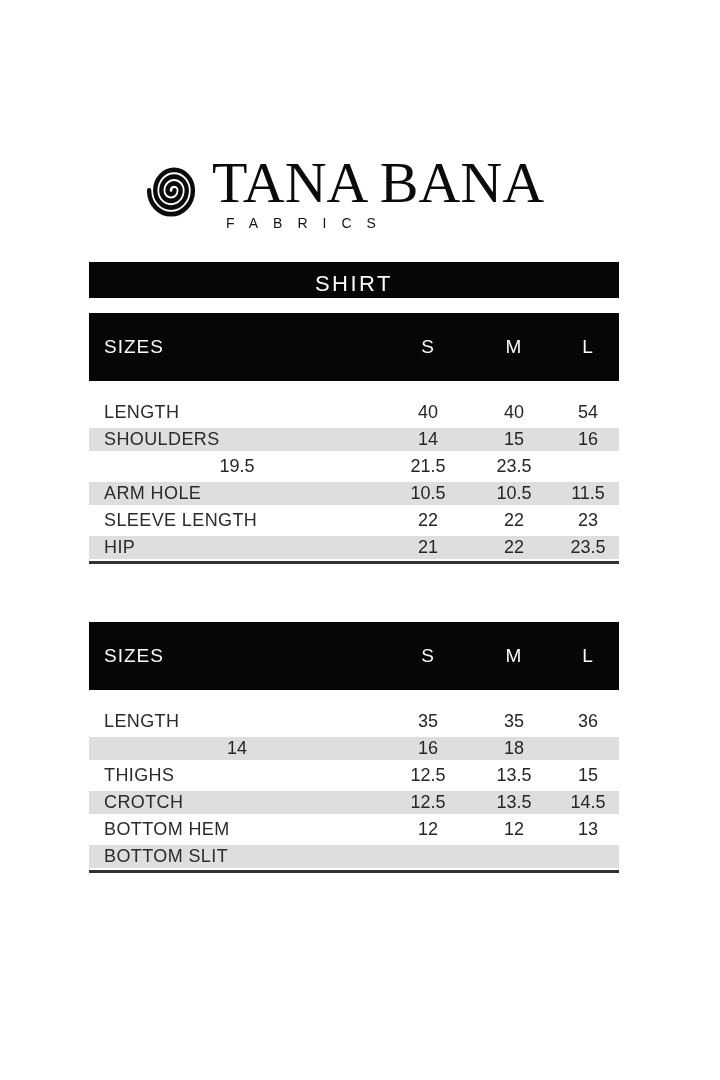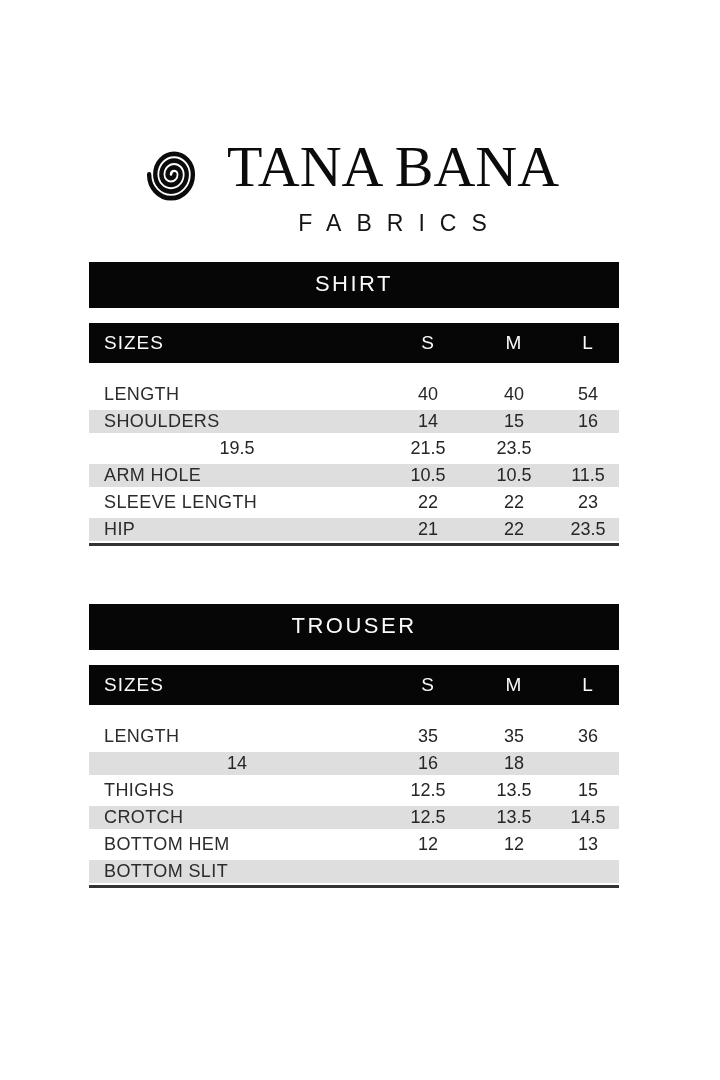"TANA BANA" .logo { gap: 15px -> none; top: 138px -> 154px }
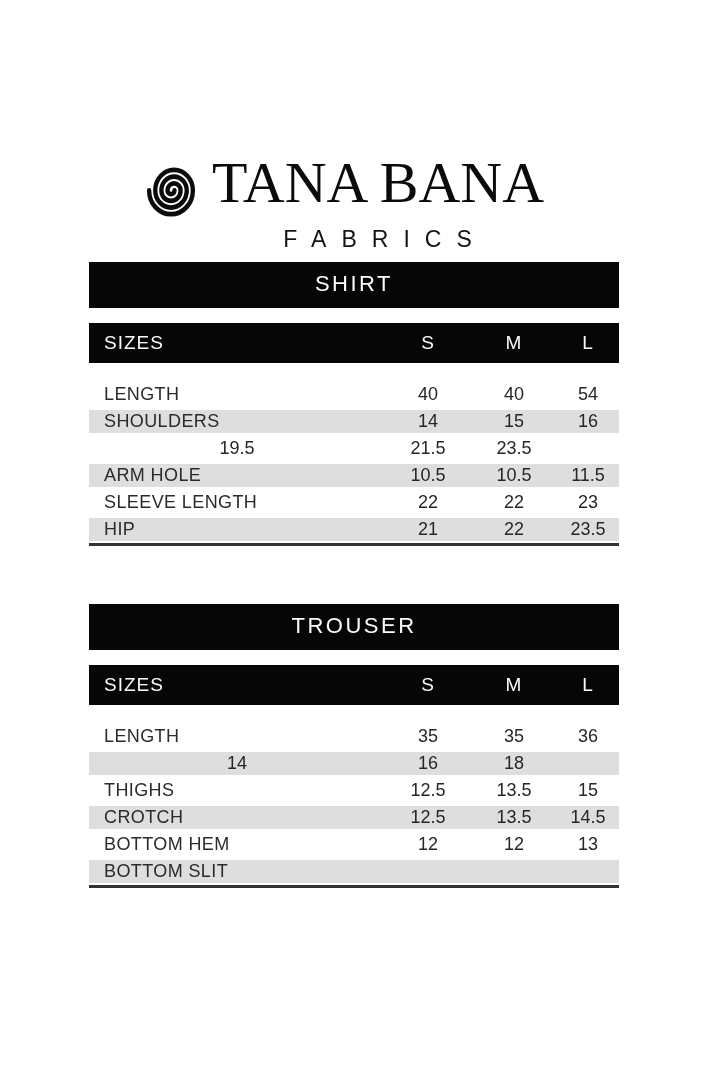"FABRICS" .brand-sub { font-size: 23px -> 14px; margin-top: 14px -> 3px; text-align: center -> left }
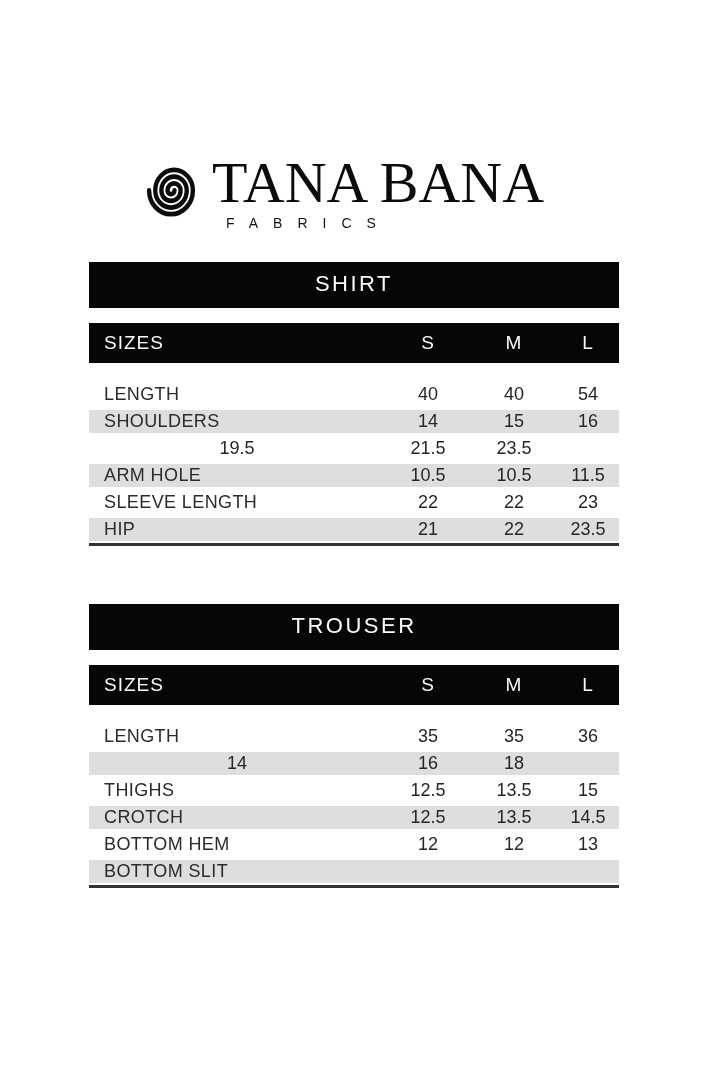"SHIRT" .title-bar { height: 46px -> 36px }
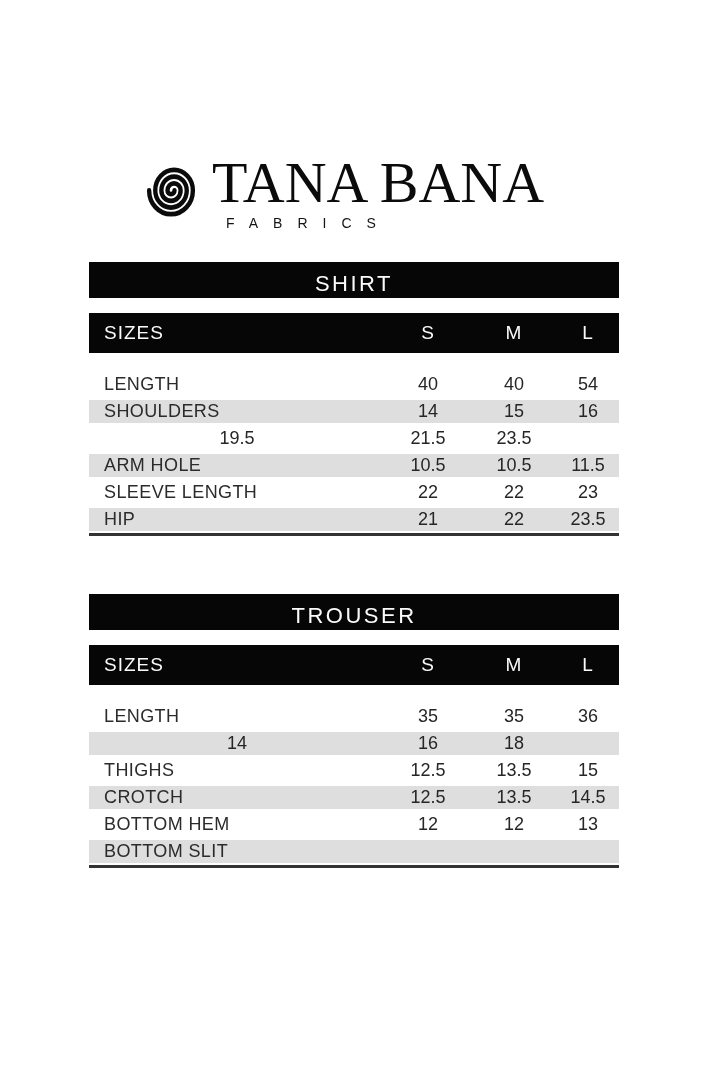"SIZES" .header-bar { height: 40px -> 68px }
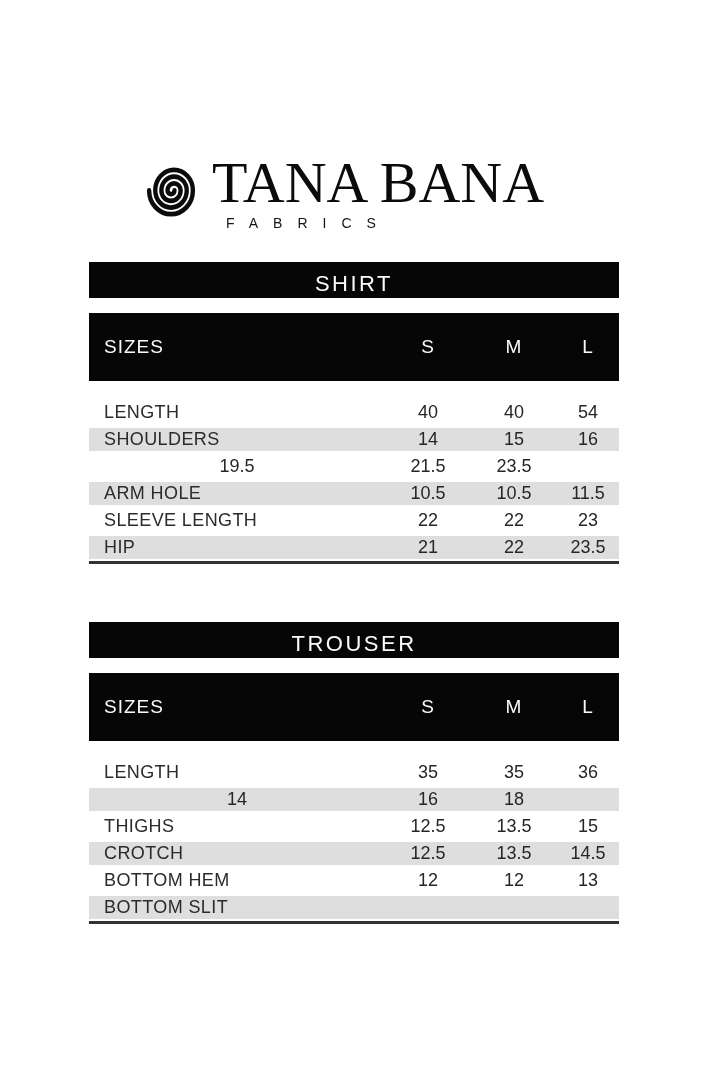"TROUSER" div.title-bar { html: <div> <span>TROUSER</span> </div> -> none }
